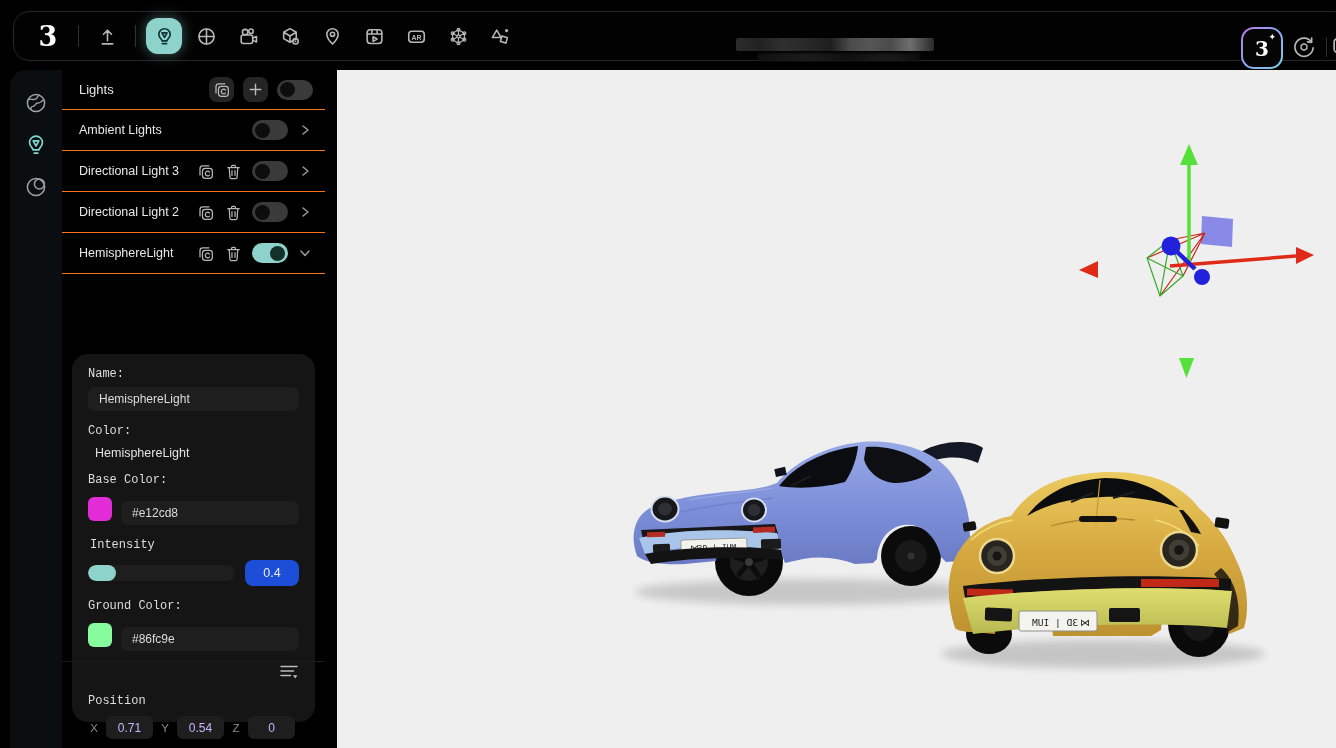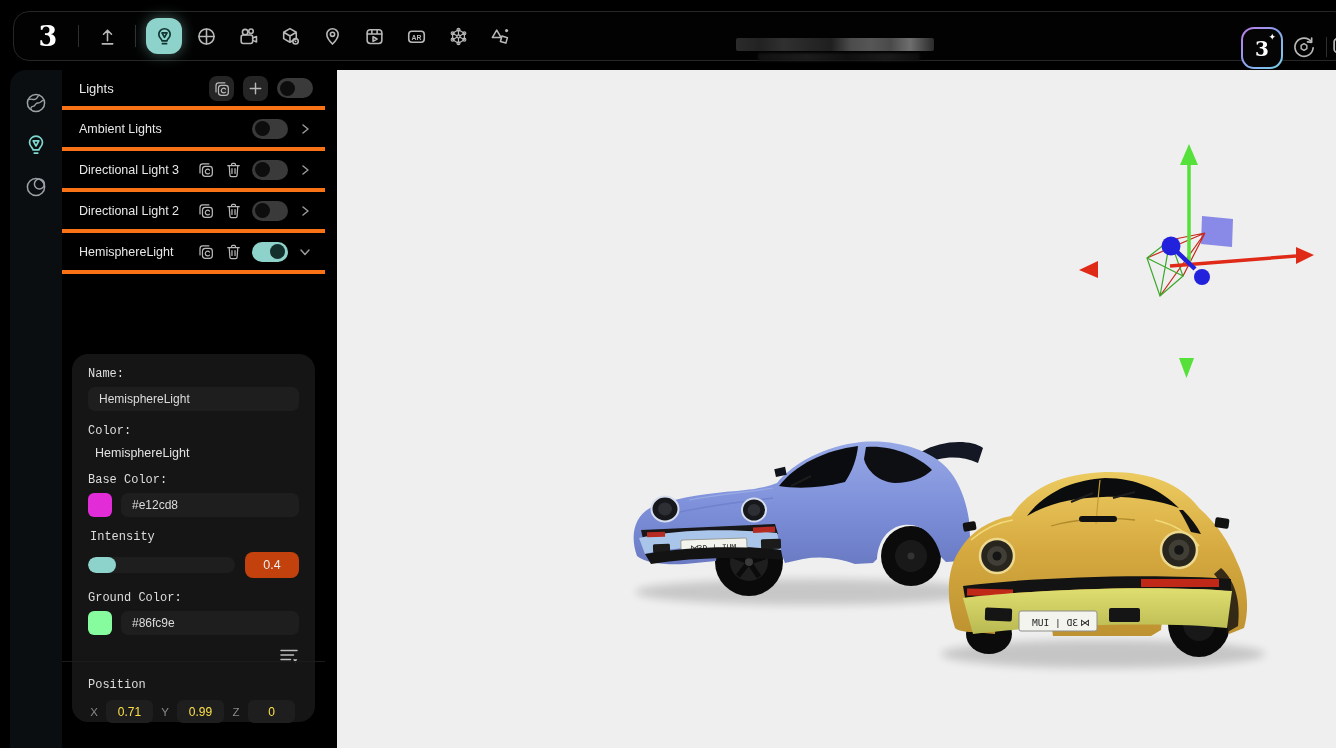"Lights" .prow { border-bottom: 4px solid #f97316 -> 1px solid #f97316 }
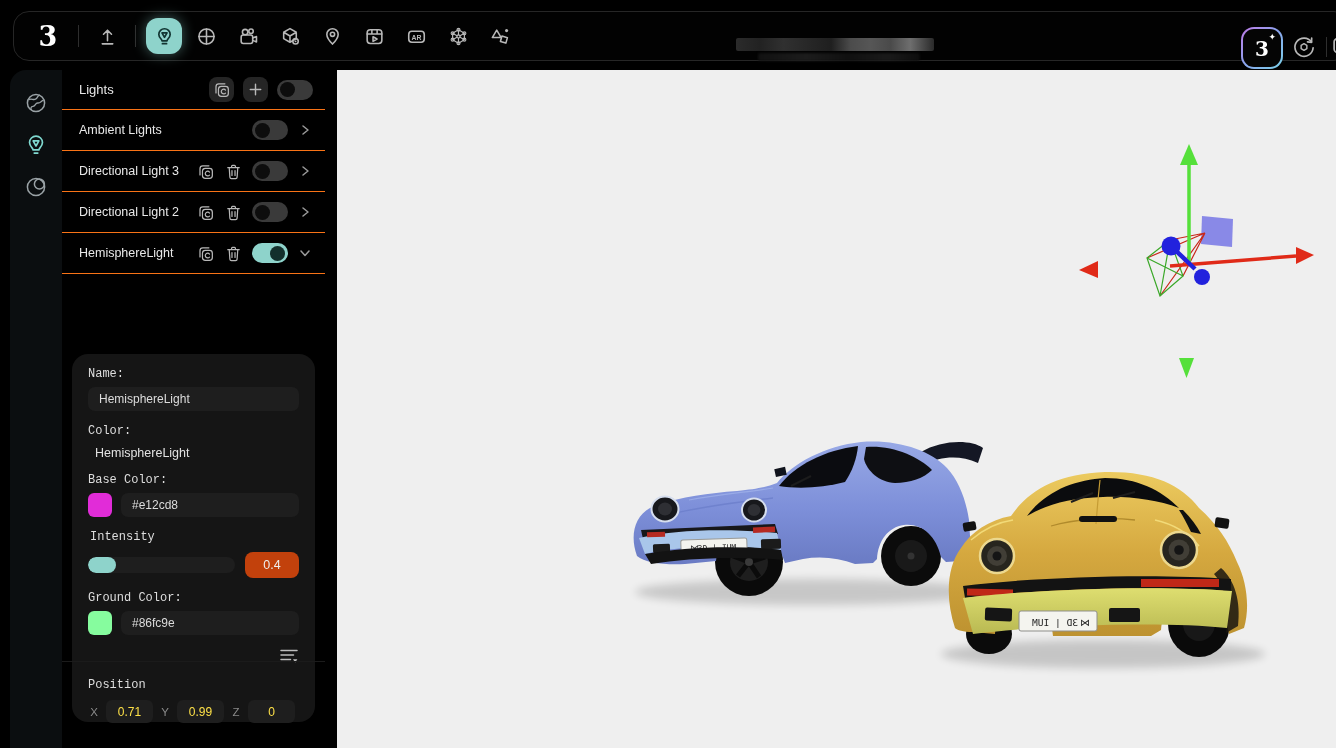"#e12cd8" .color-row .txt-field { margin-top: 0 -> 8px }
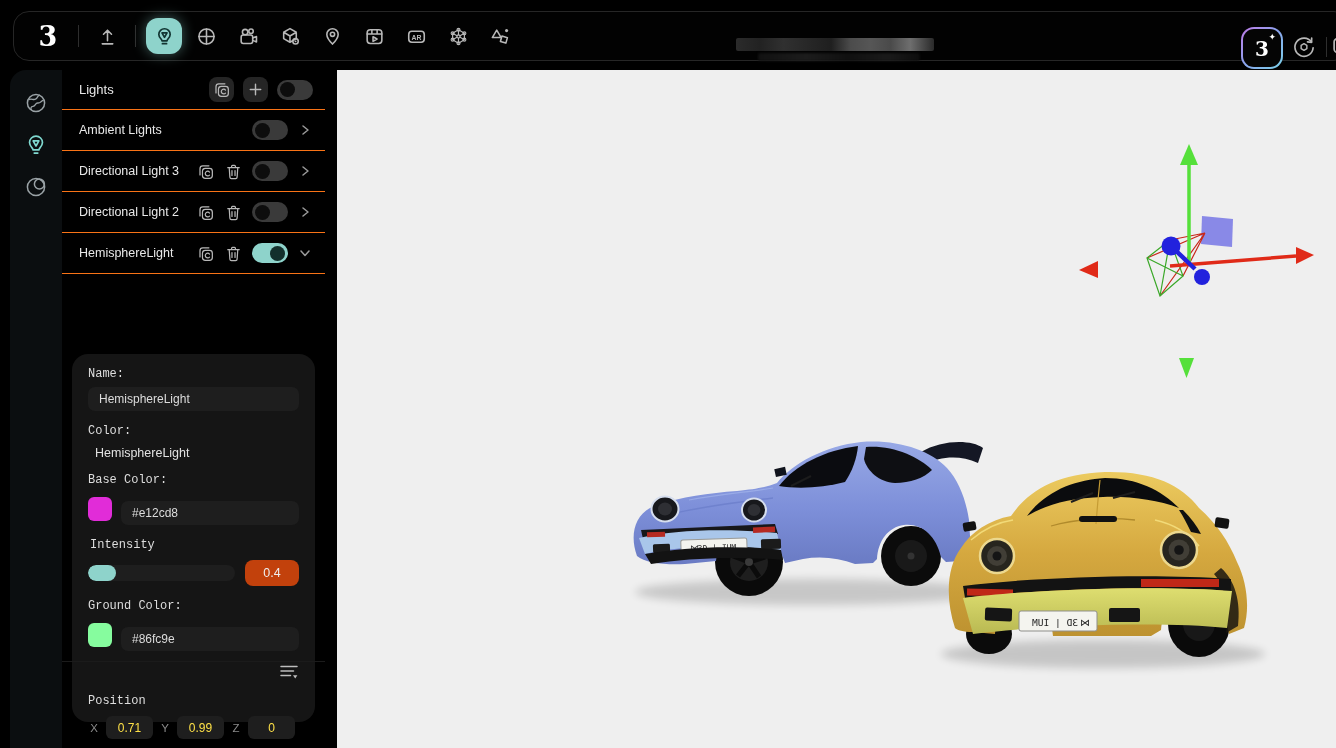"0.4" .val-box { background: #c2410c -> #1d4ed8 }
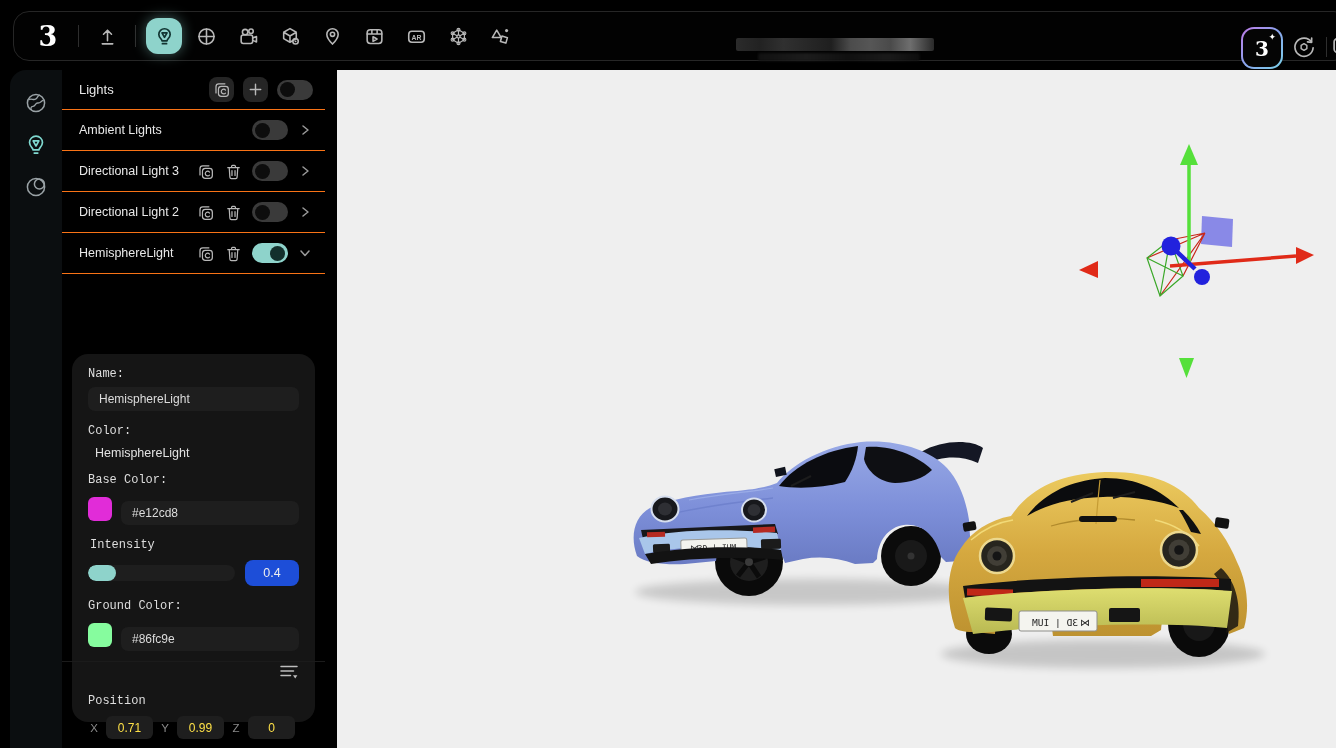"0.71" .pos-box { color: #fde047 -> #c4b5fd }
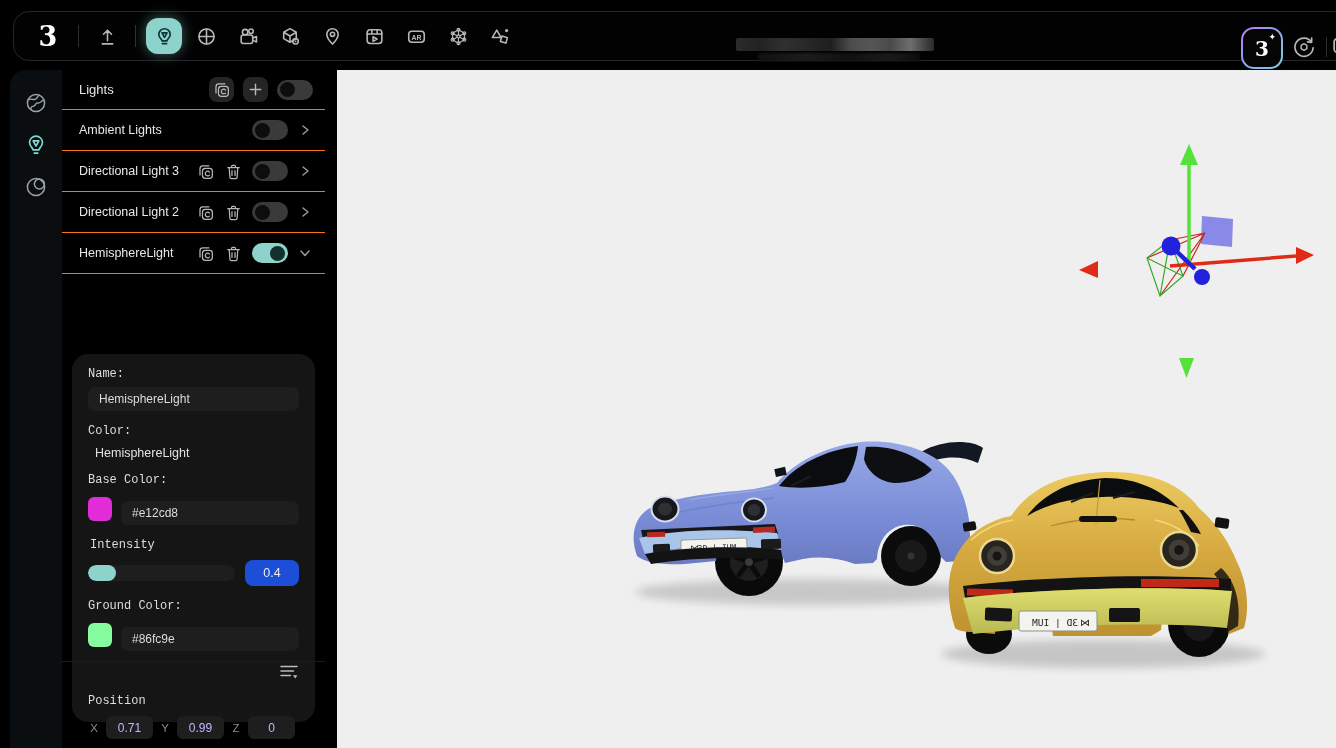"0.99" span.pos-box { text: 0.99 -> 0.54 }
